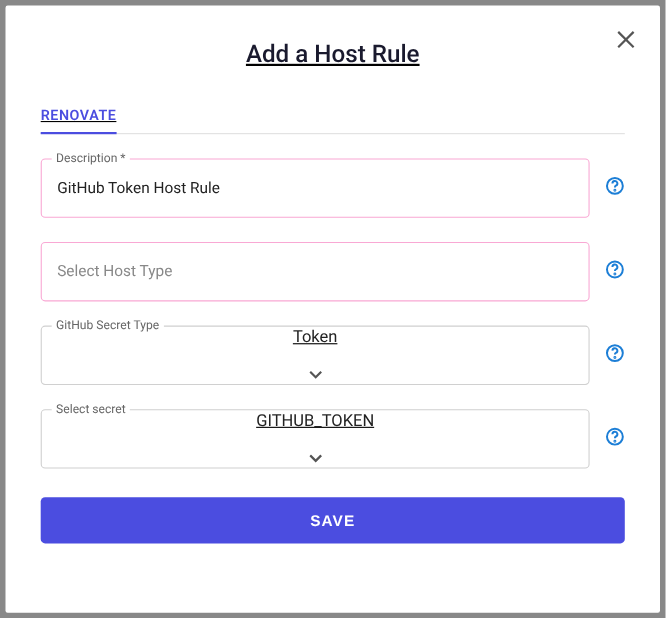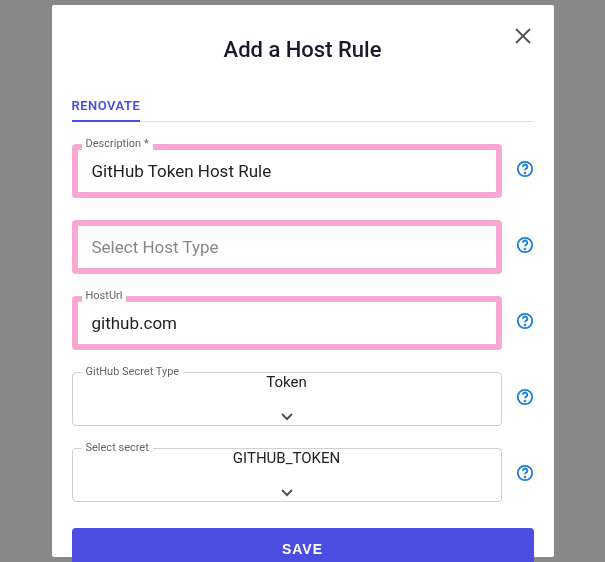"Add a Host Rule" .modal { padding: 24px 20px -> 24px 32px; text-decoration: none -> underline; width: 502px -> 595px }
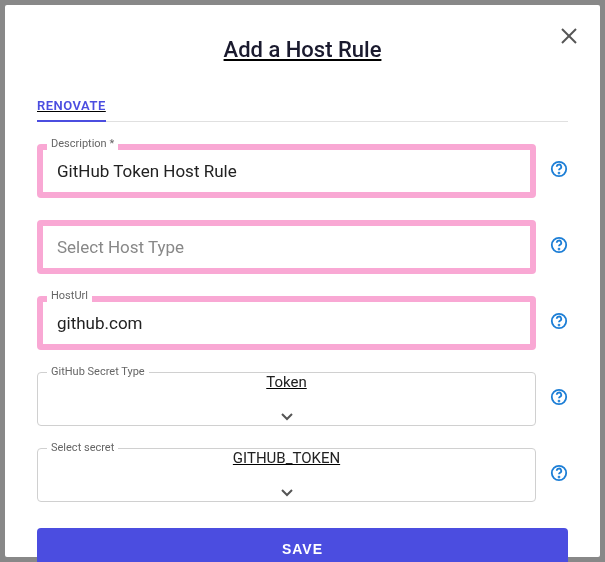"GitHub Token Host Rule" .field-input { border: 6px solid #f9a8d4 -> 1px solid #f9a8d4; font-size: 17px -> 14px }
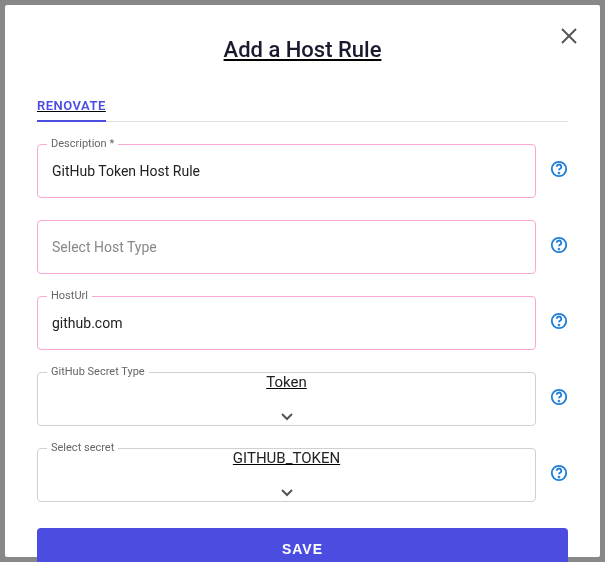"HostUrl" div.form-row { html: <div> <div> <div>HostUrl</div> <input> </div> <div> <svg> <circle></circle> <path></path> <circle></circle> </svg> </div> </div> -> none }
